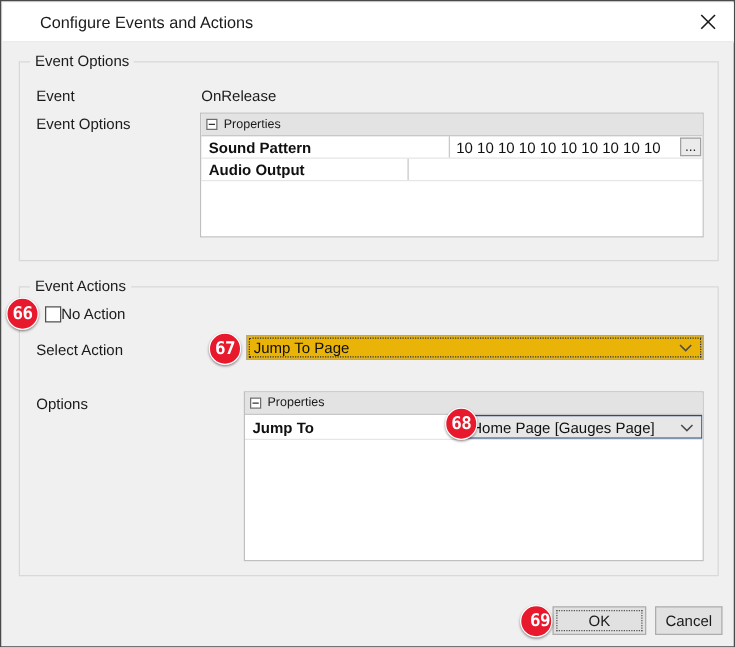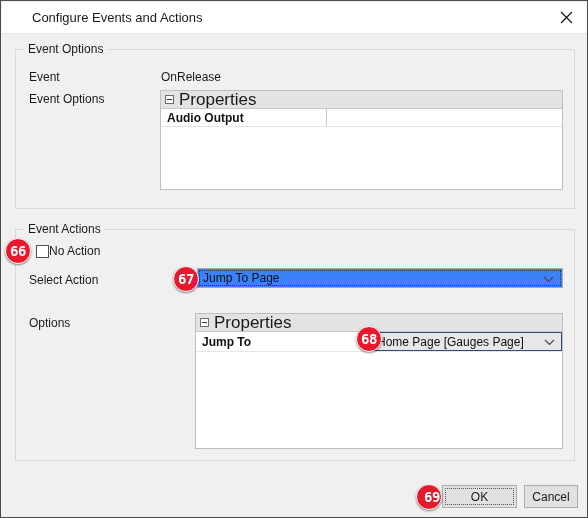"Properties" .propgrid-header-label { font-size: 17px -> 10px }
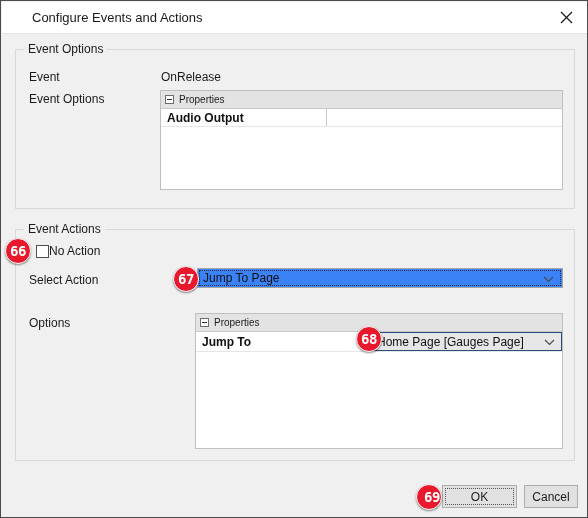"Sound Pattern" div.prop-row { html: none -> <div> <div>Sound Pattern</div> <div> <span>10 10 10 10 10 10 10 10 10 10</span> <span>...</span> </div> </div> }
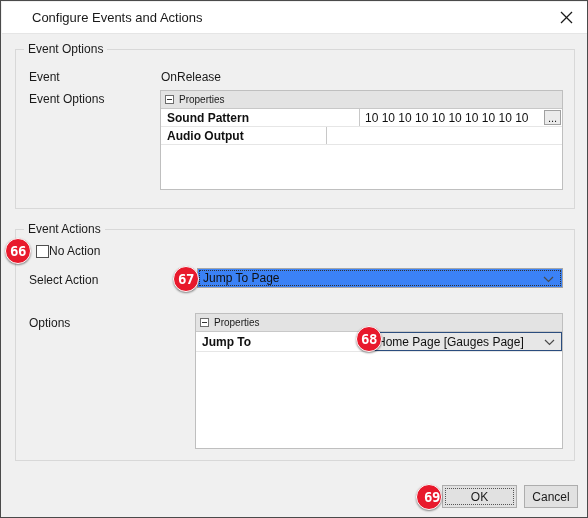"67" div.badge { left: 172px -> 166px }
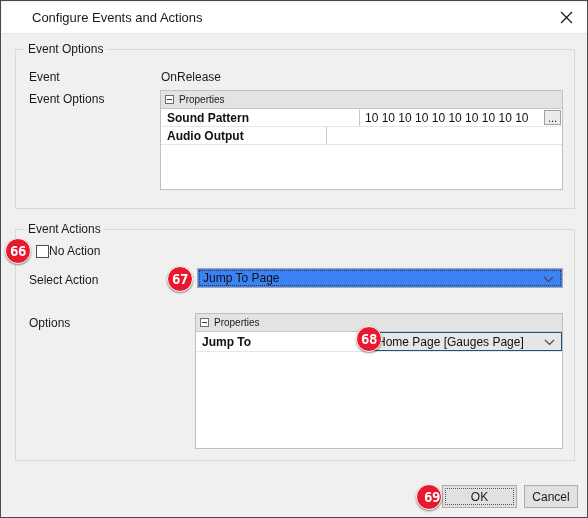"Jump To Page" .combobox { background: #3b82f6 -> #eab308 }
